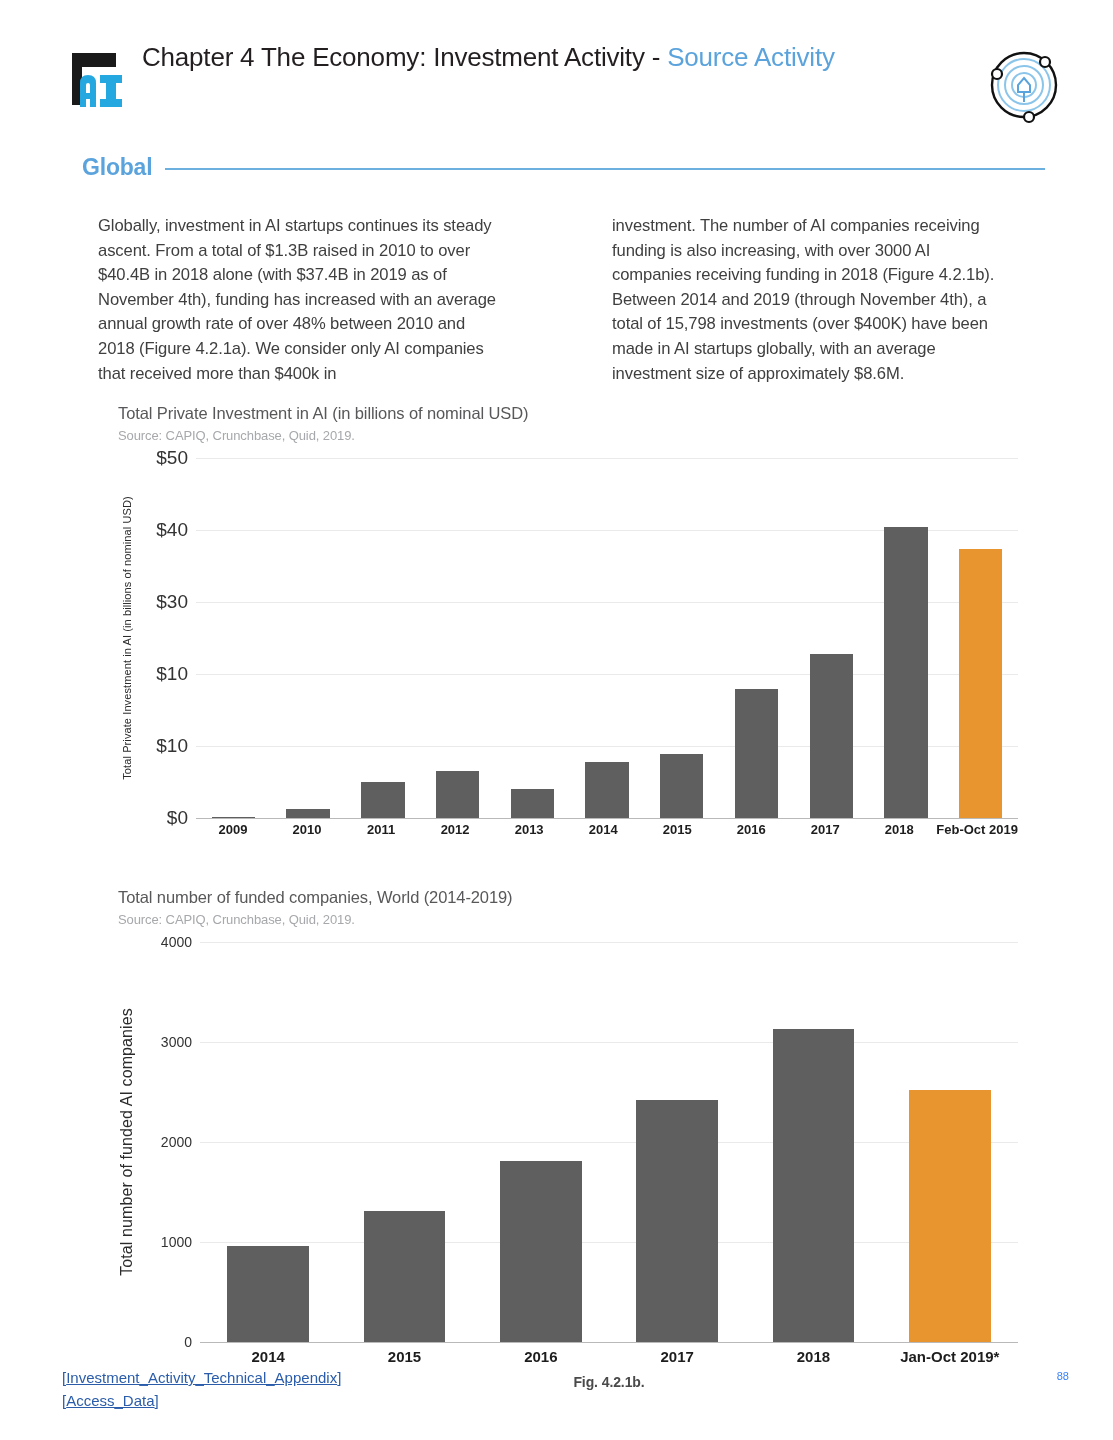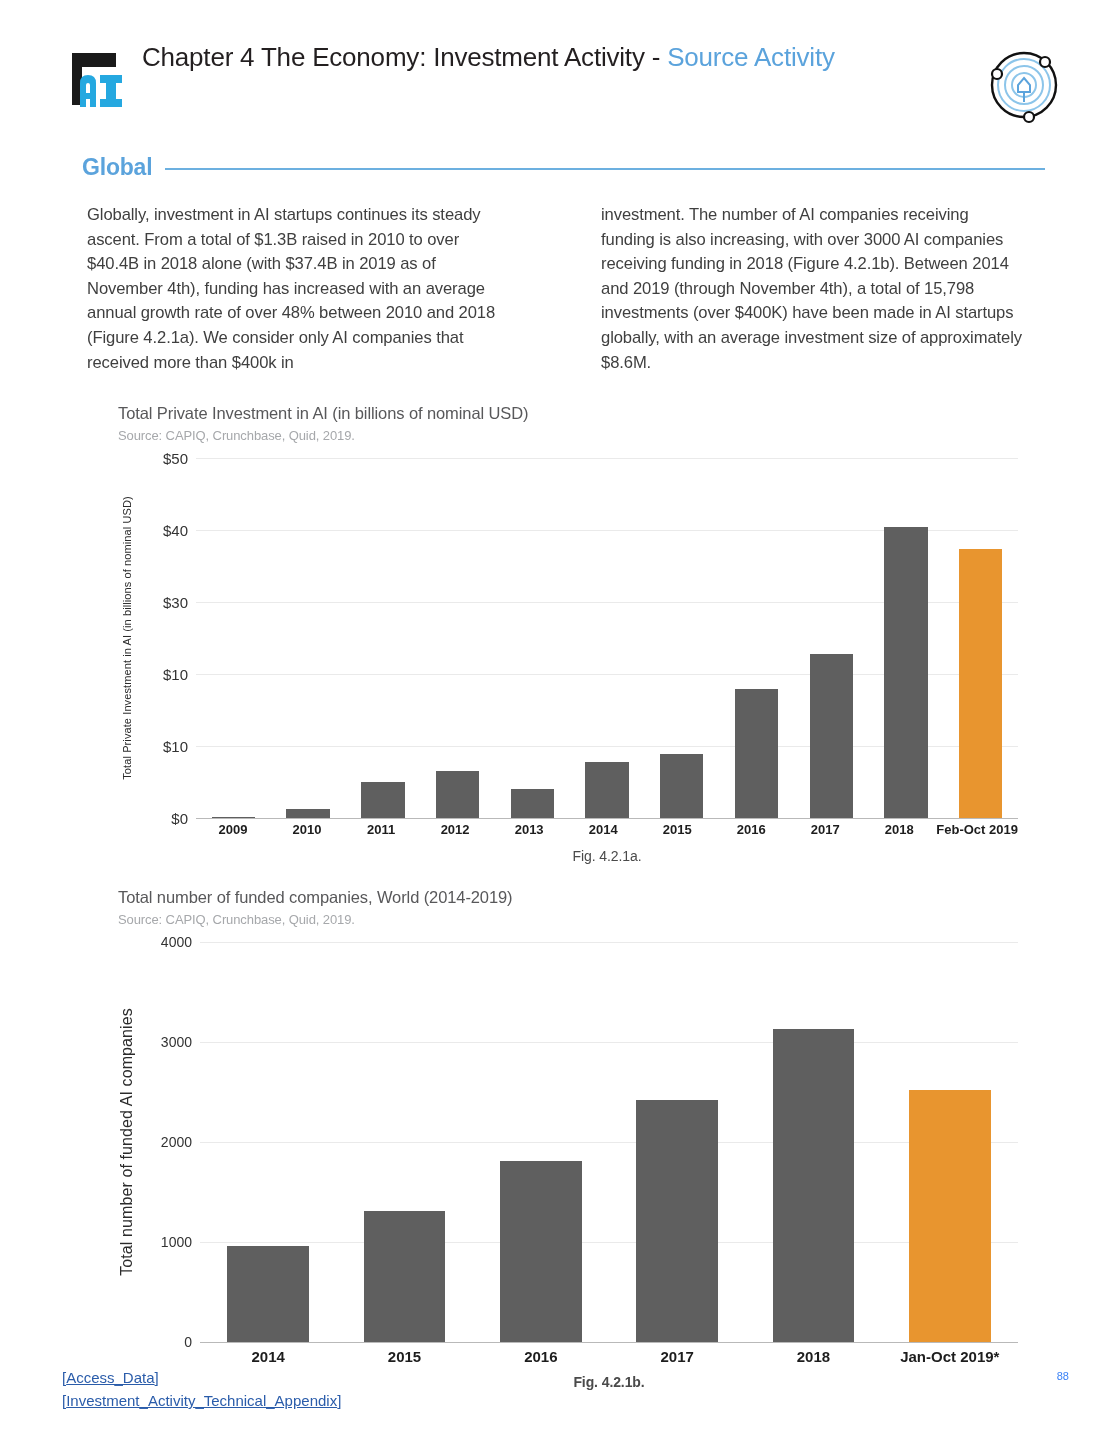"Globally, investment in AI startups" .col p { margin: 5px -> 16px }
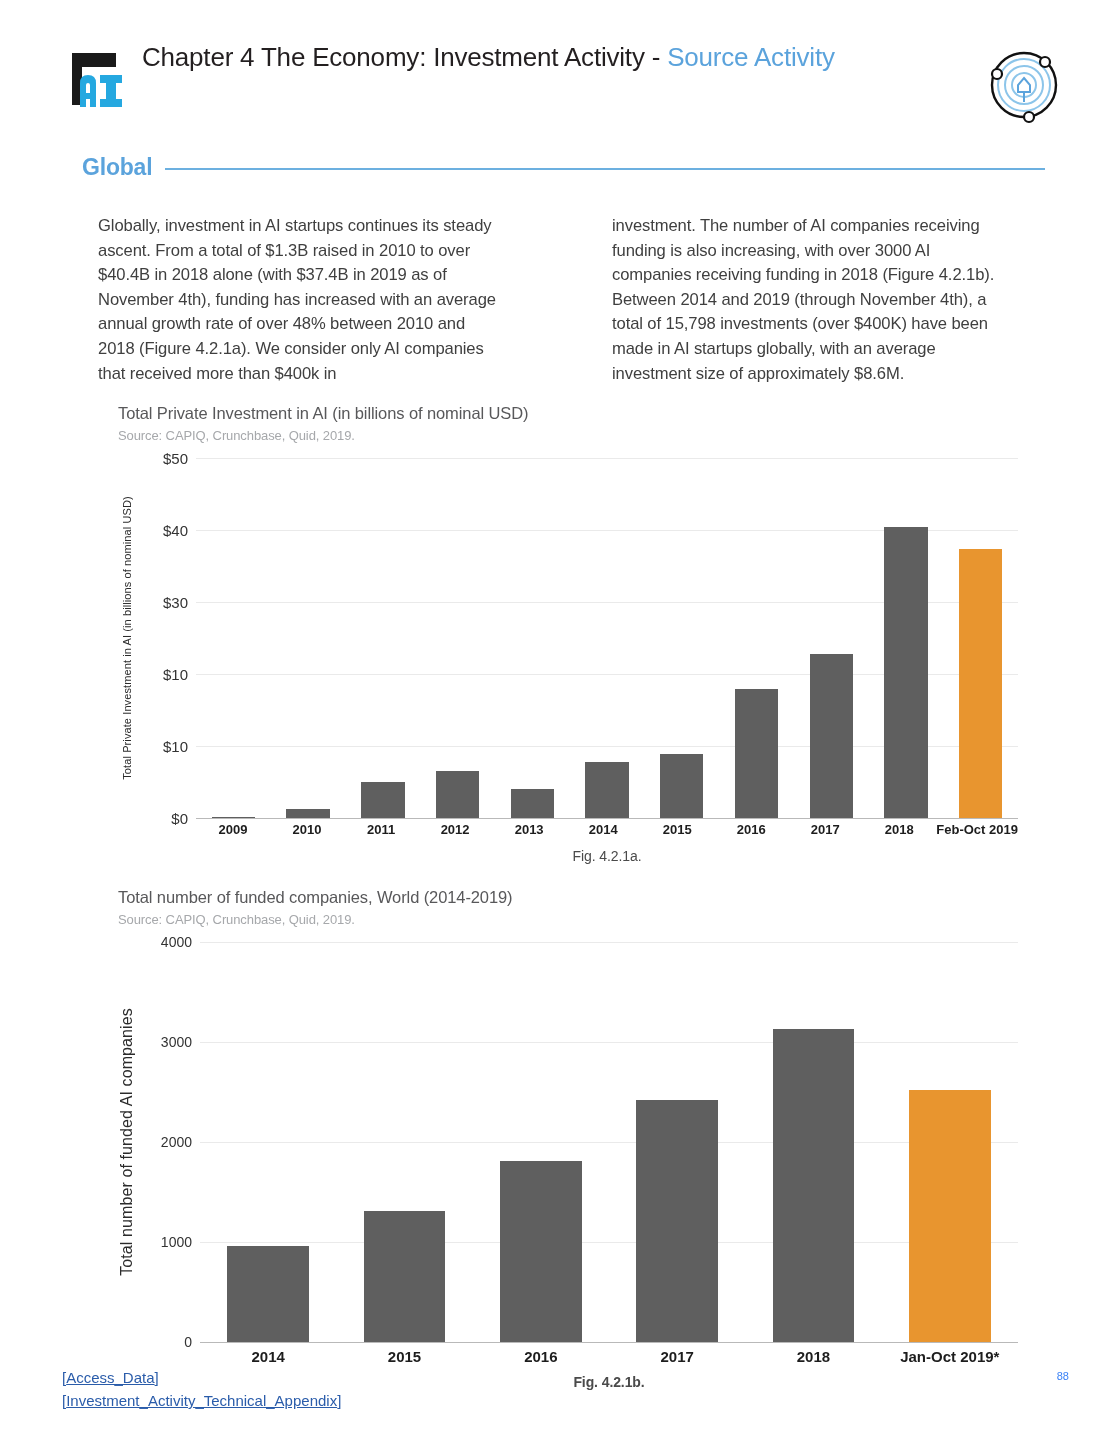"$50" .ylab { font-size: 15px -> 19px }
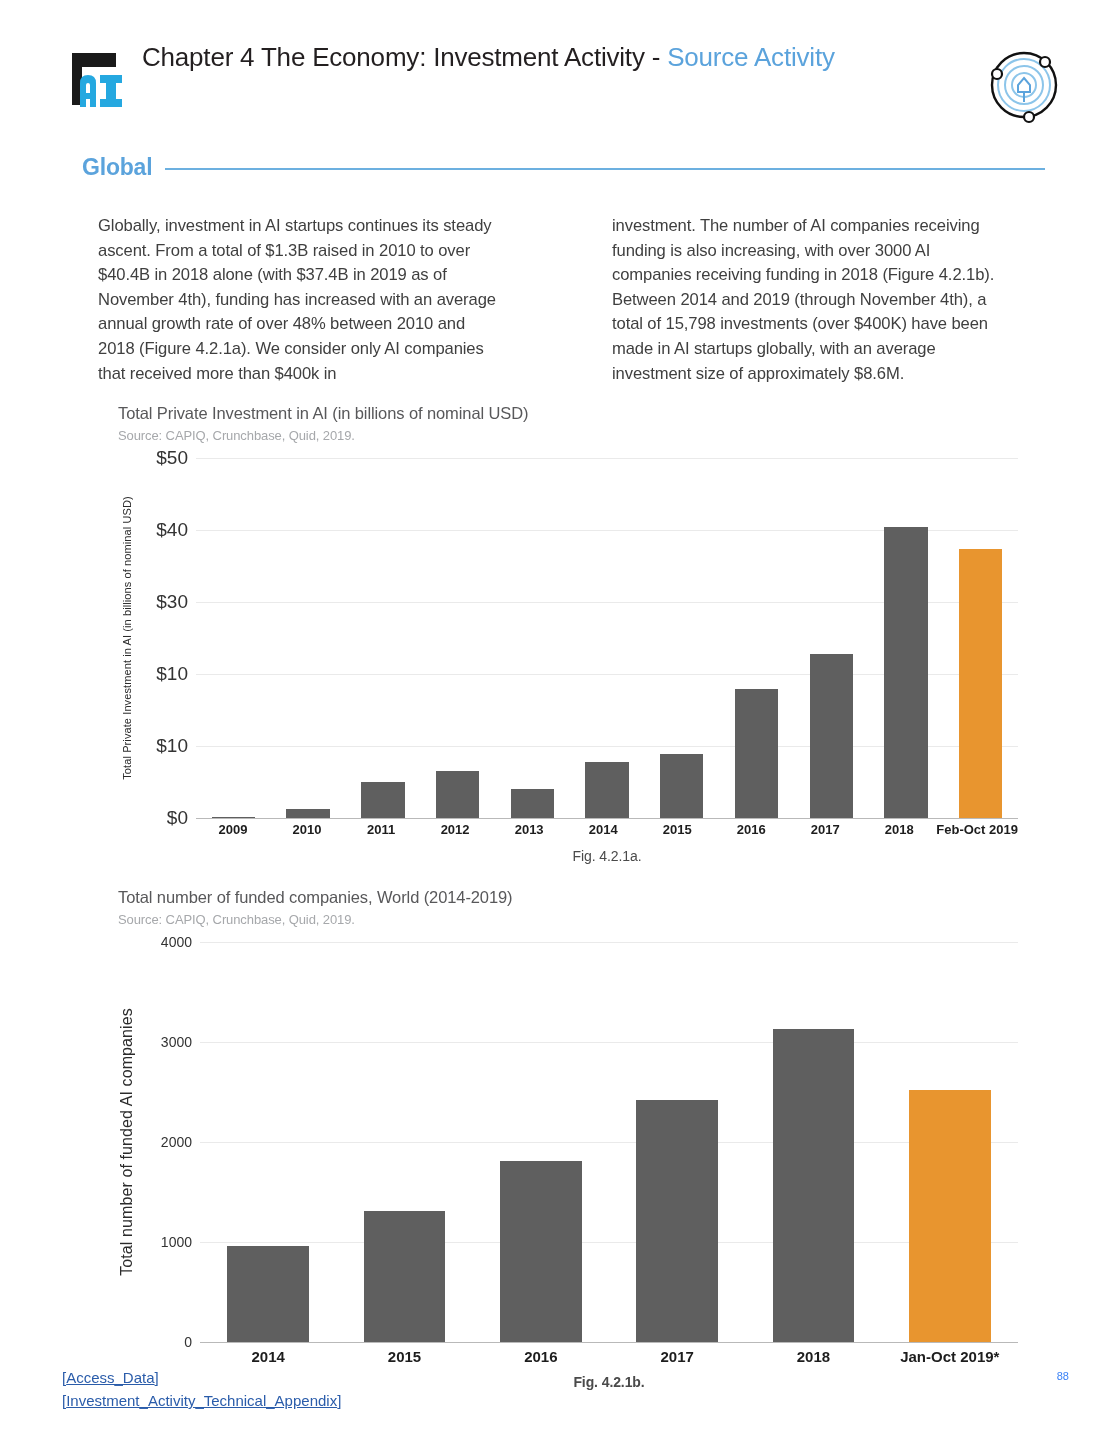"Fig. 4.2.1a." div.fig-caption { html: <div>Fig. 4.2.1a.</div> -> none }
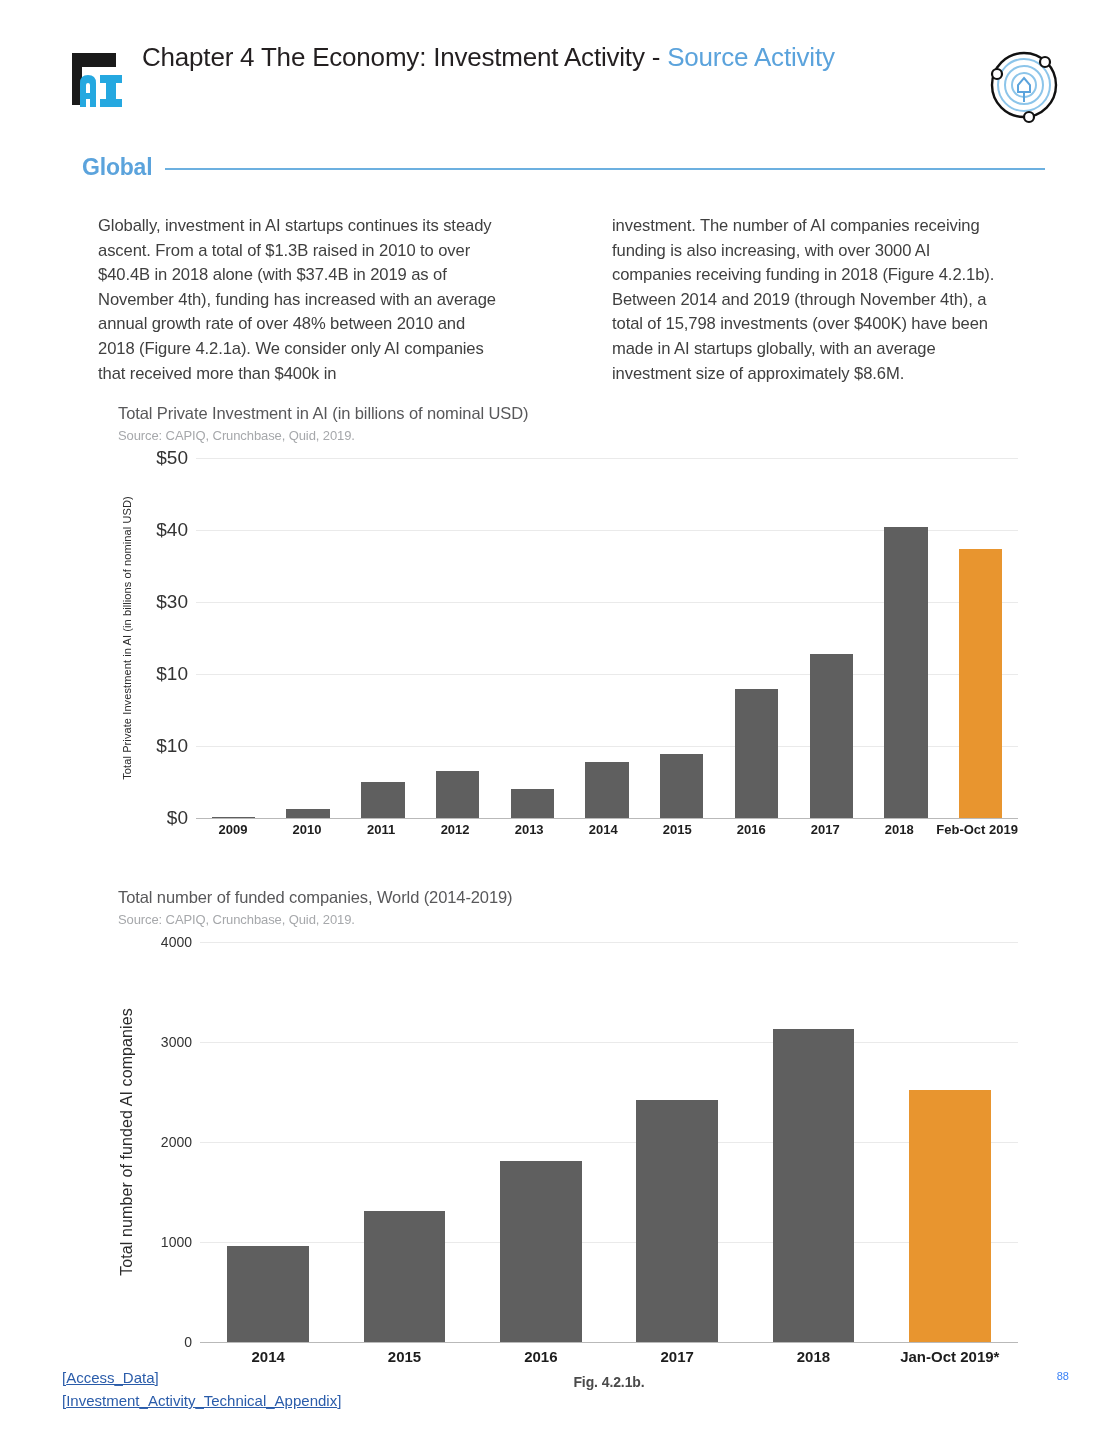"[Access_Data]" div { order: before "[Investment_Activity_Technical_Appendix]" -> after "[Investment_Activity_Technical_Appendix]" }
